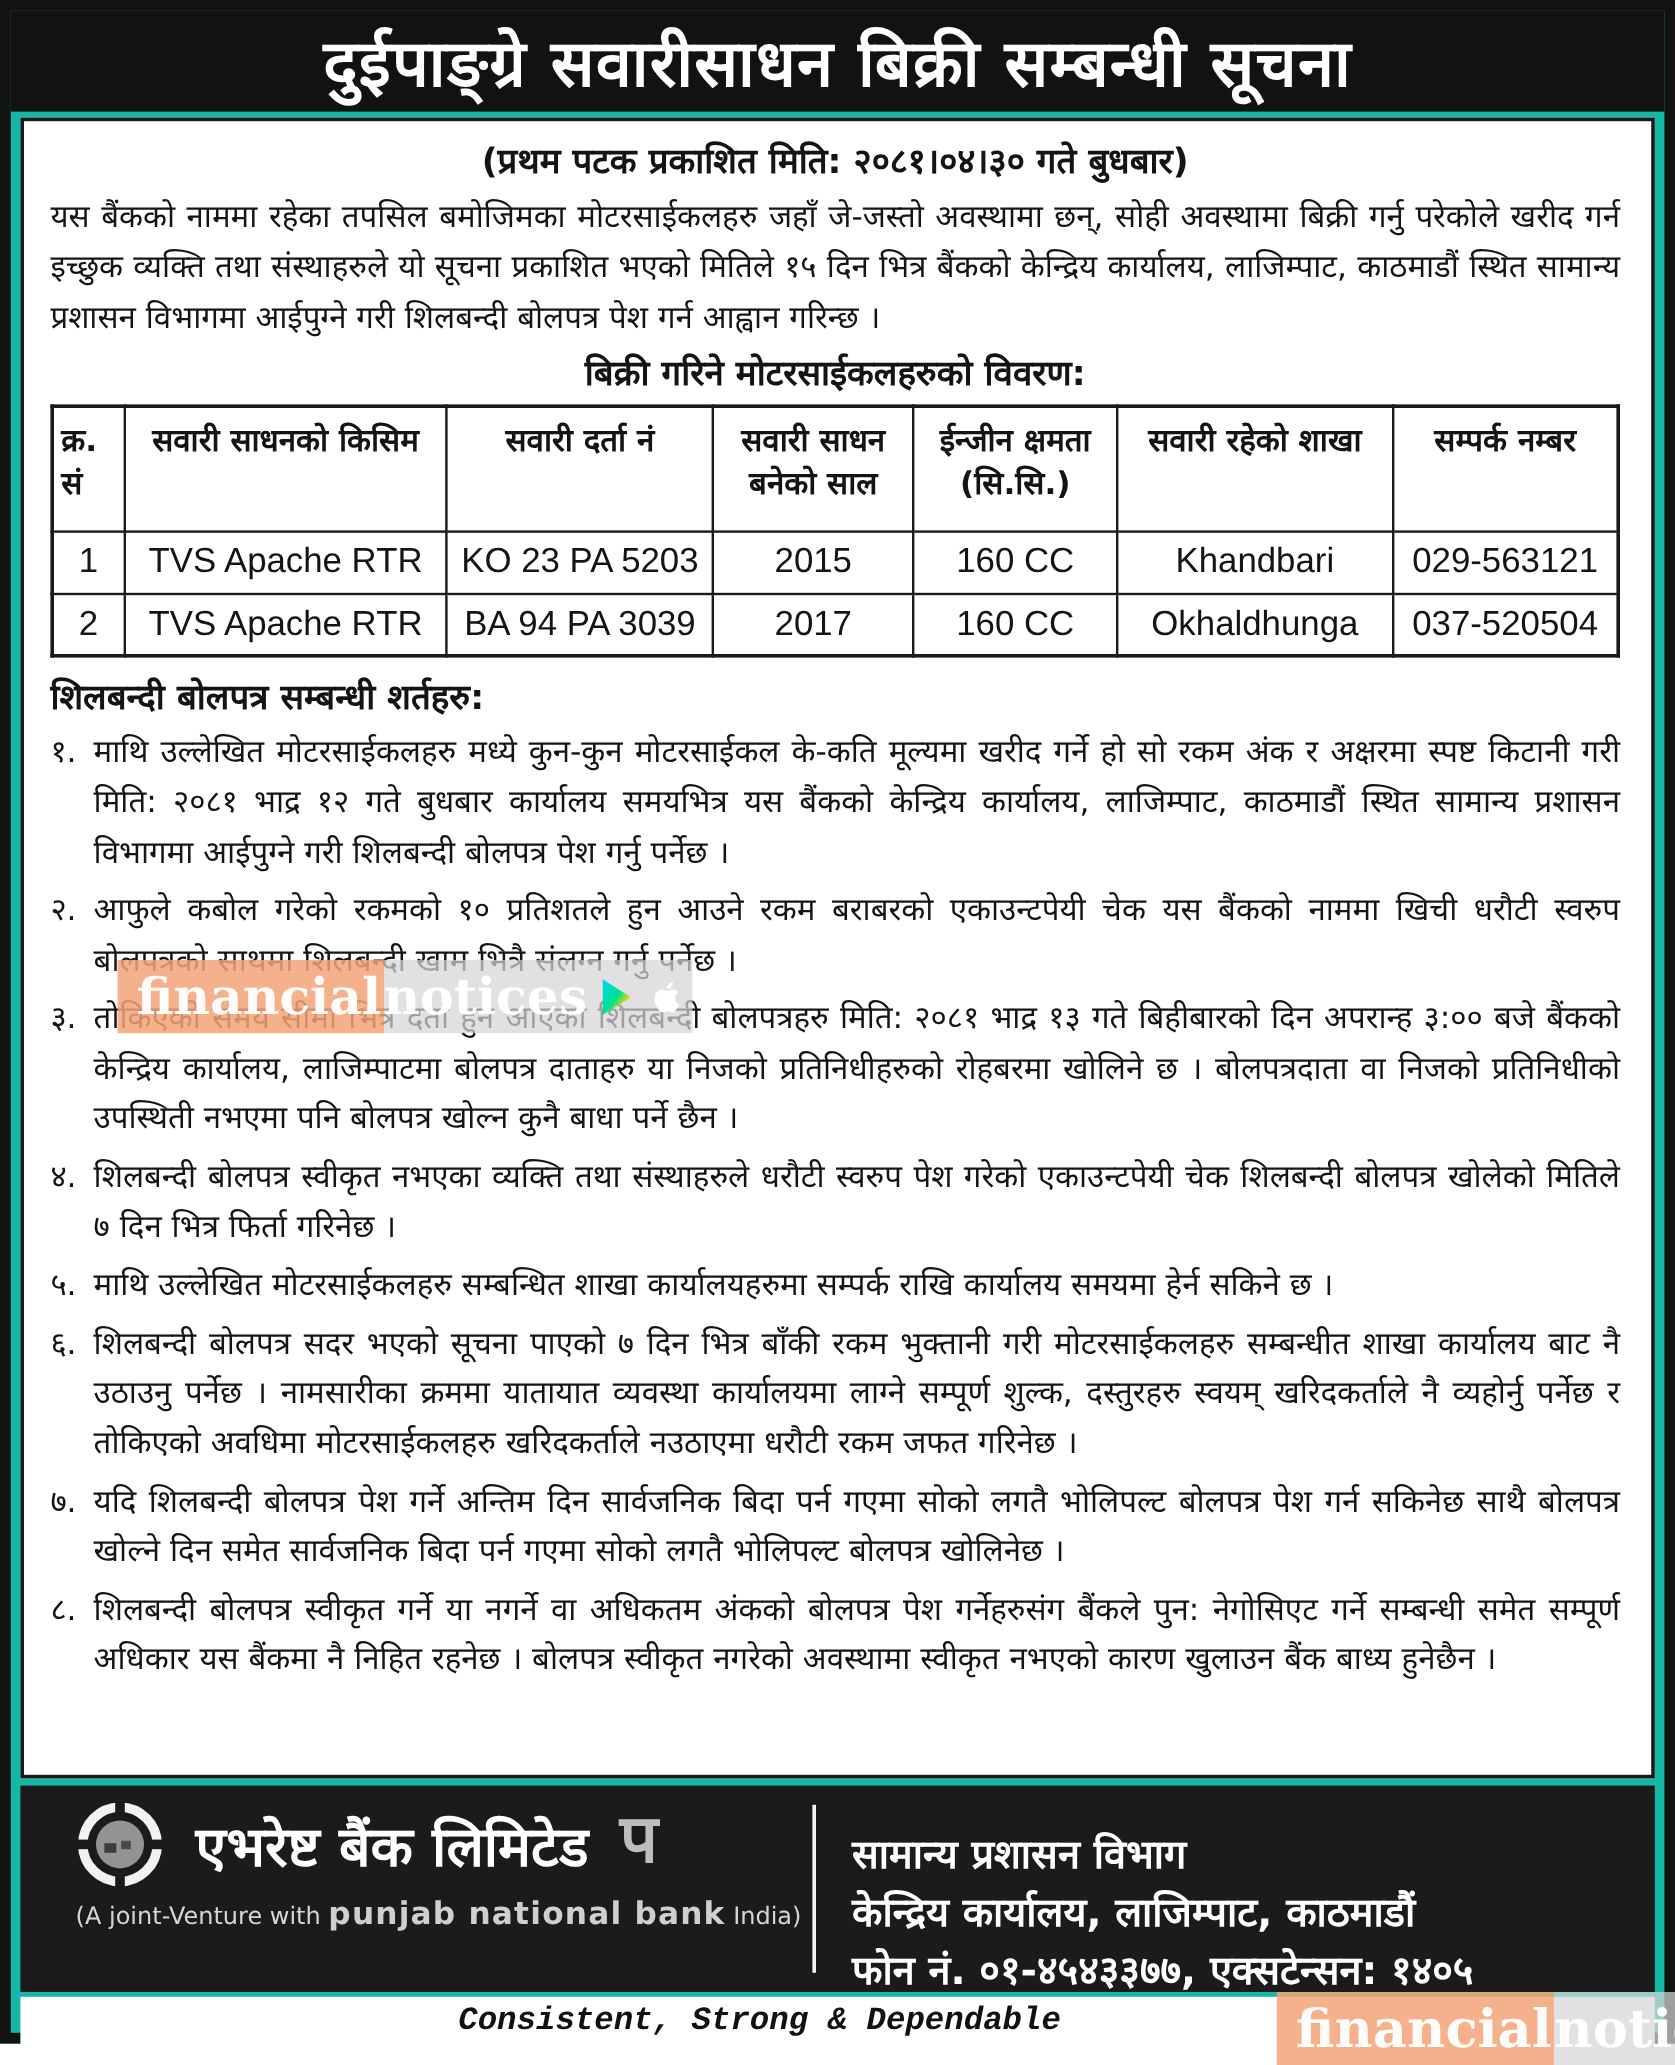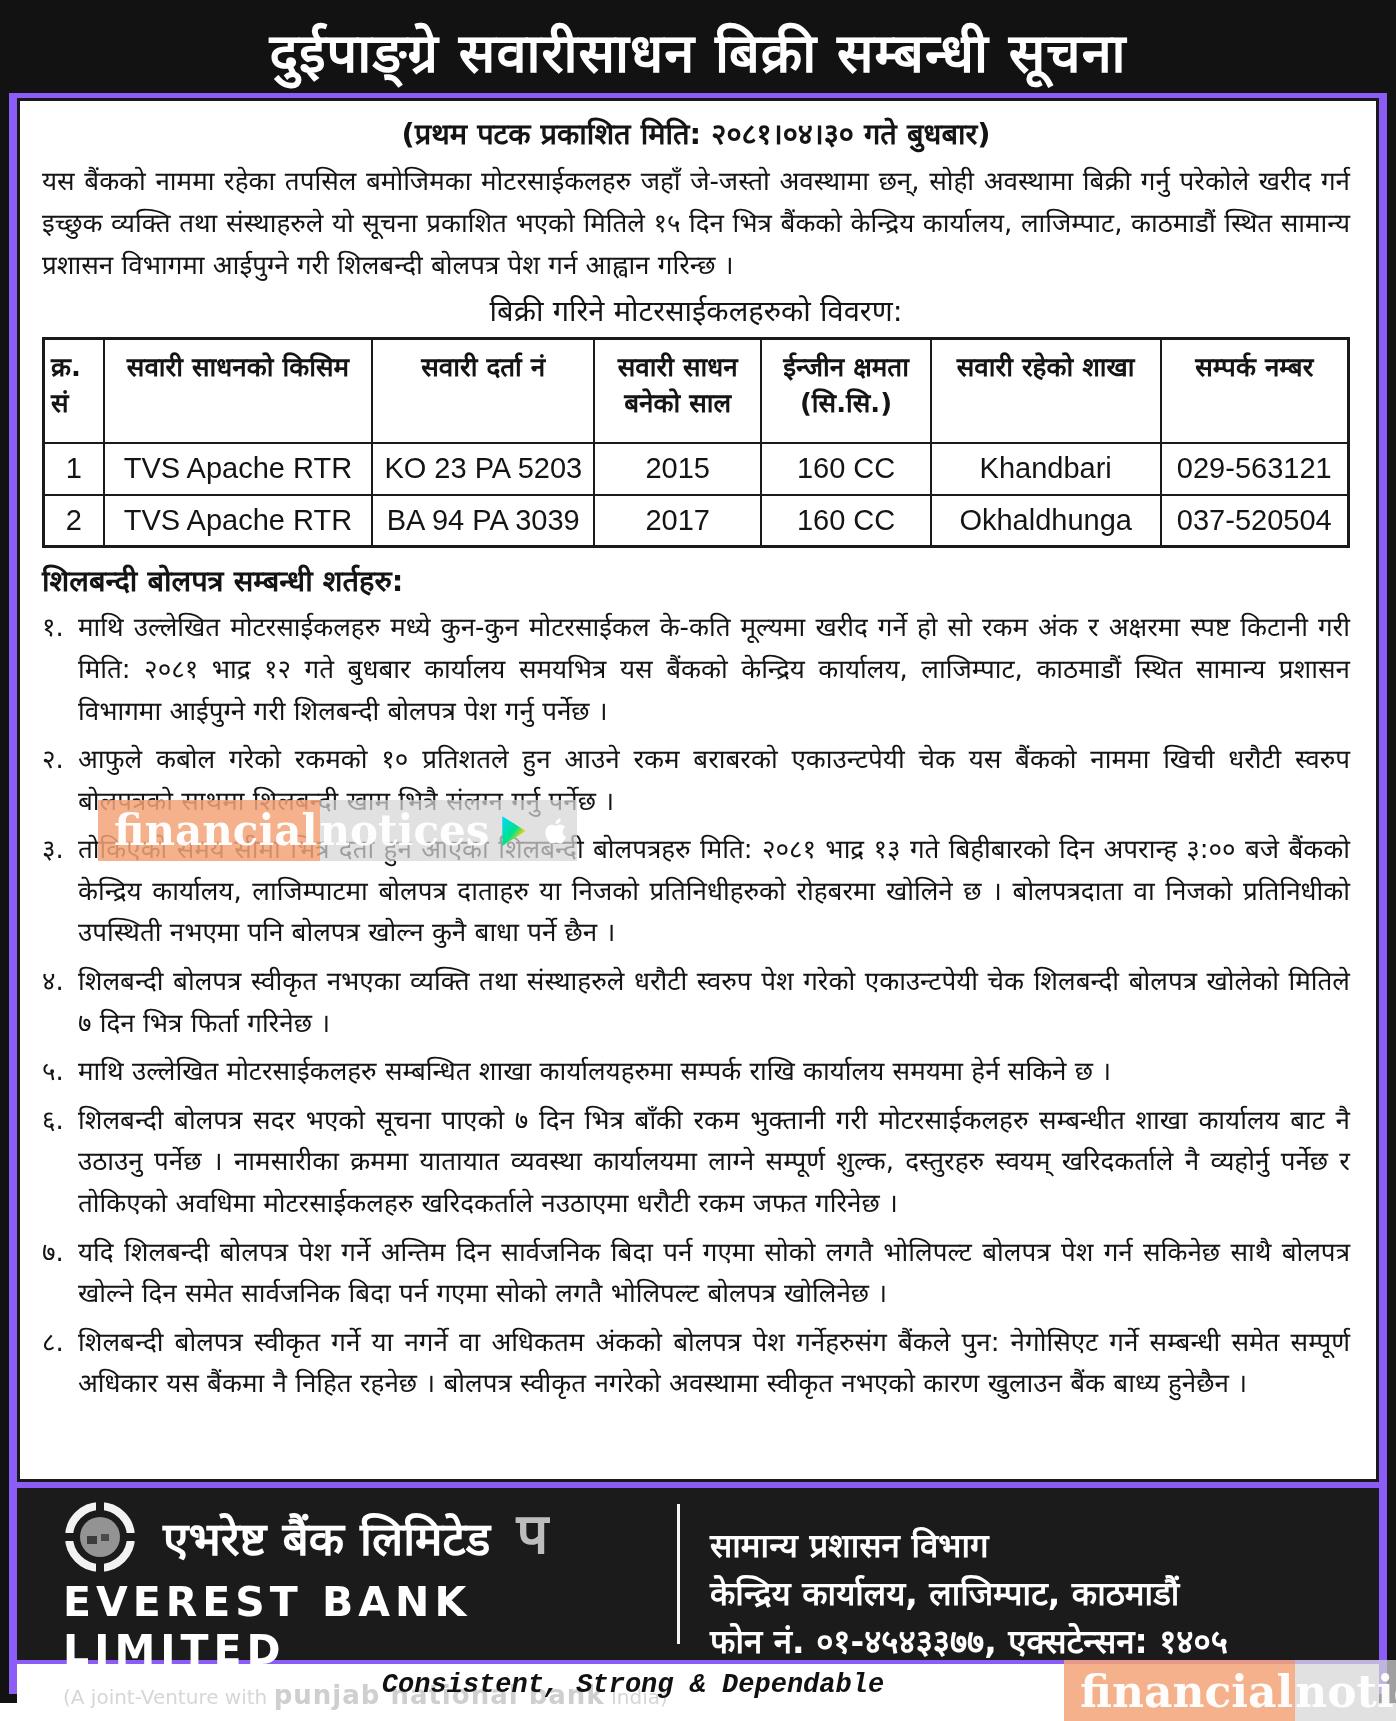"दुईपाङ्ग्रे सवारीसाधन बिक्री सम्बन्धी" .frame { background: #8b5cf6 -> #14b8a6 }
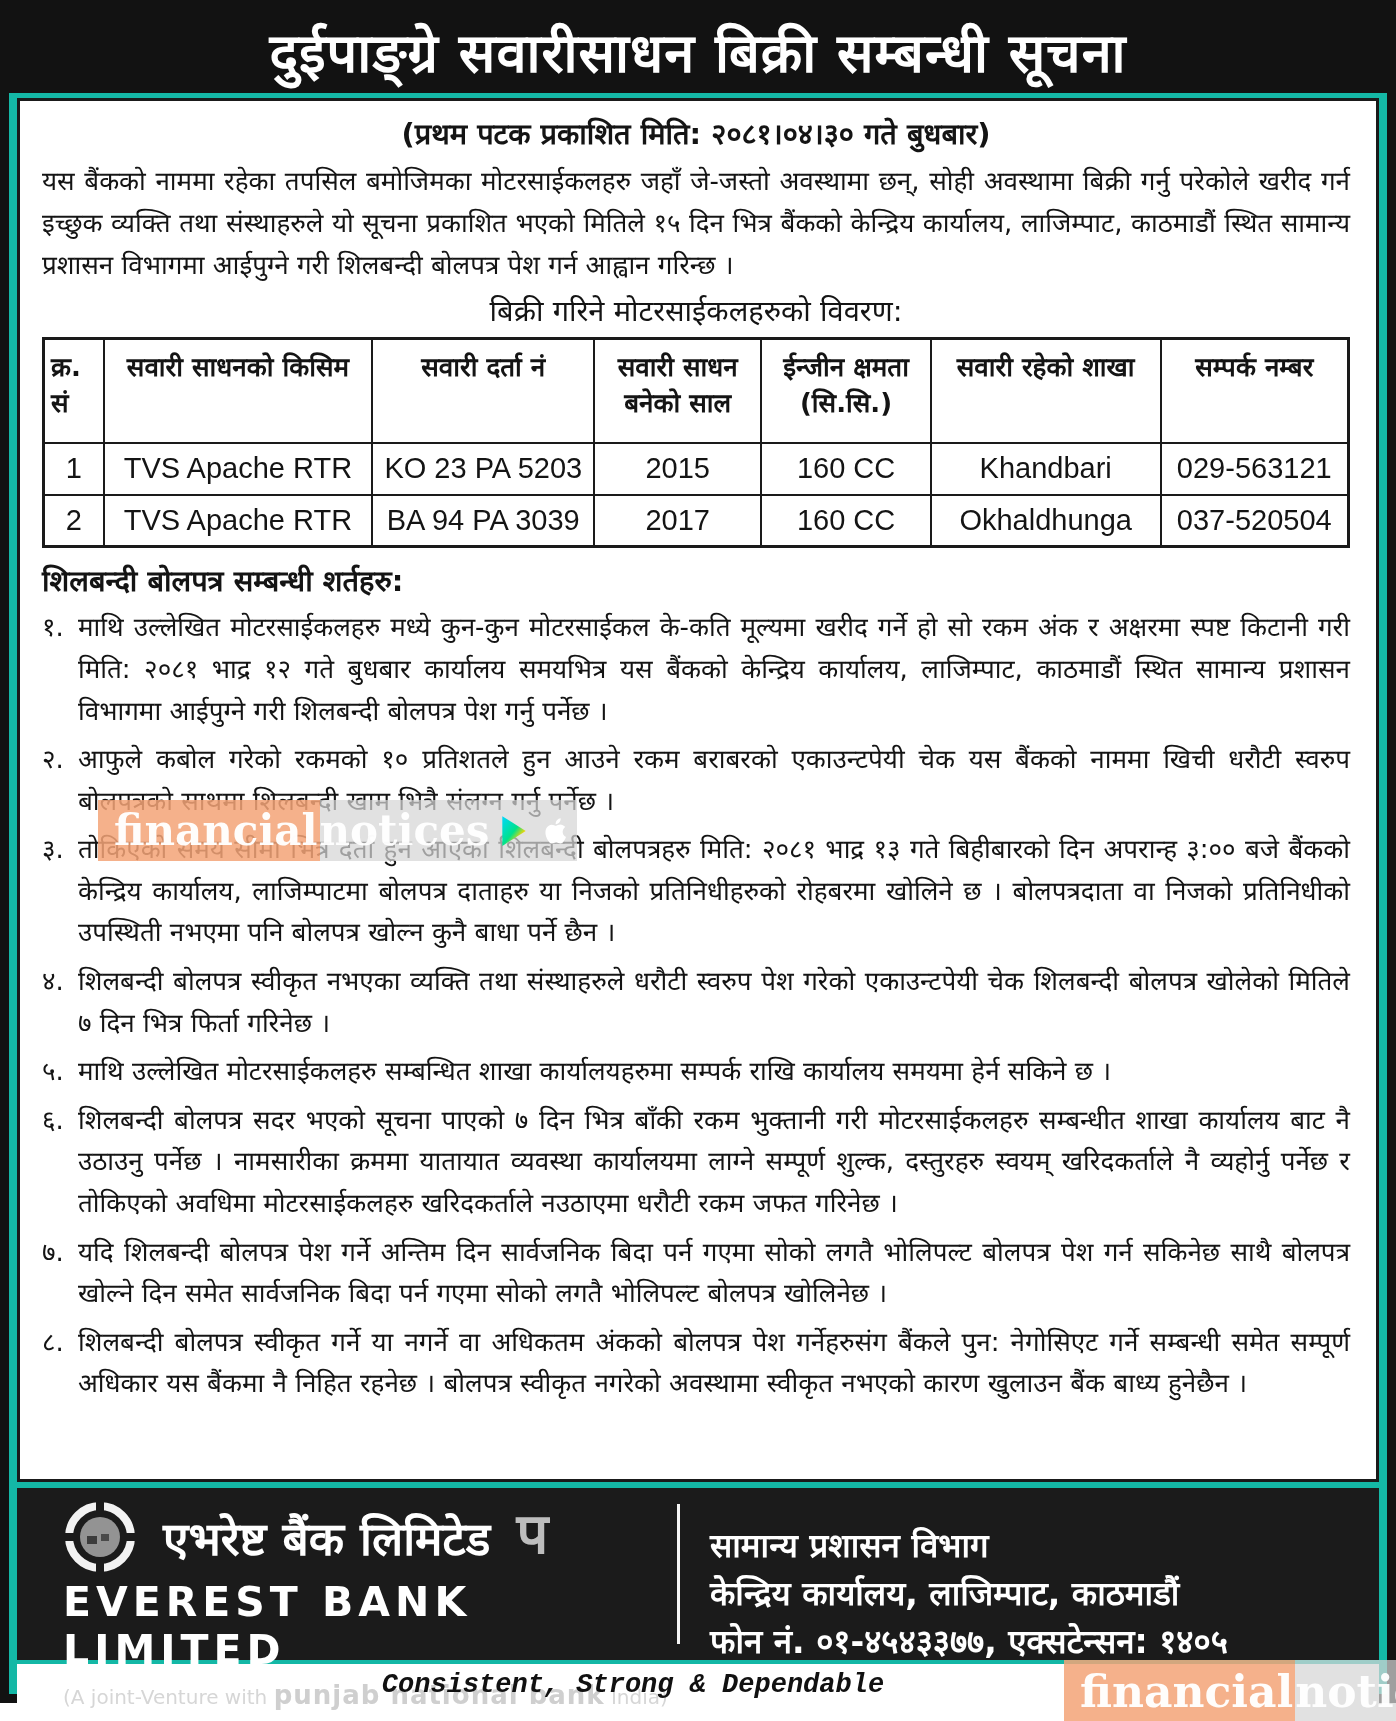"बिक्री गरिने मोटरसाईकलहरुको विवरण:" .table-caption { font-weight: 400 -> 700 }
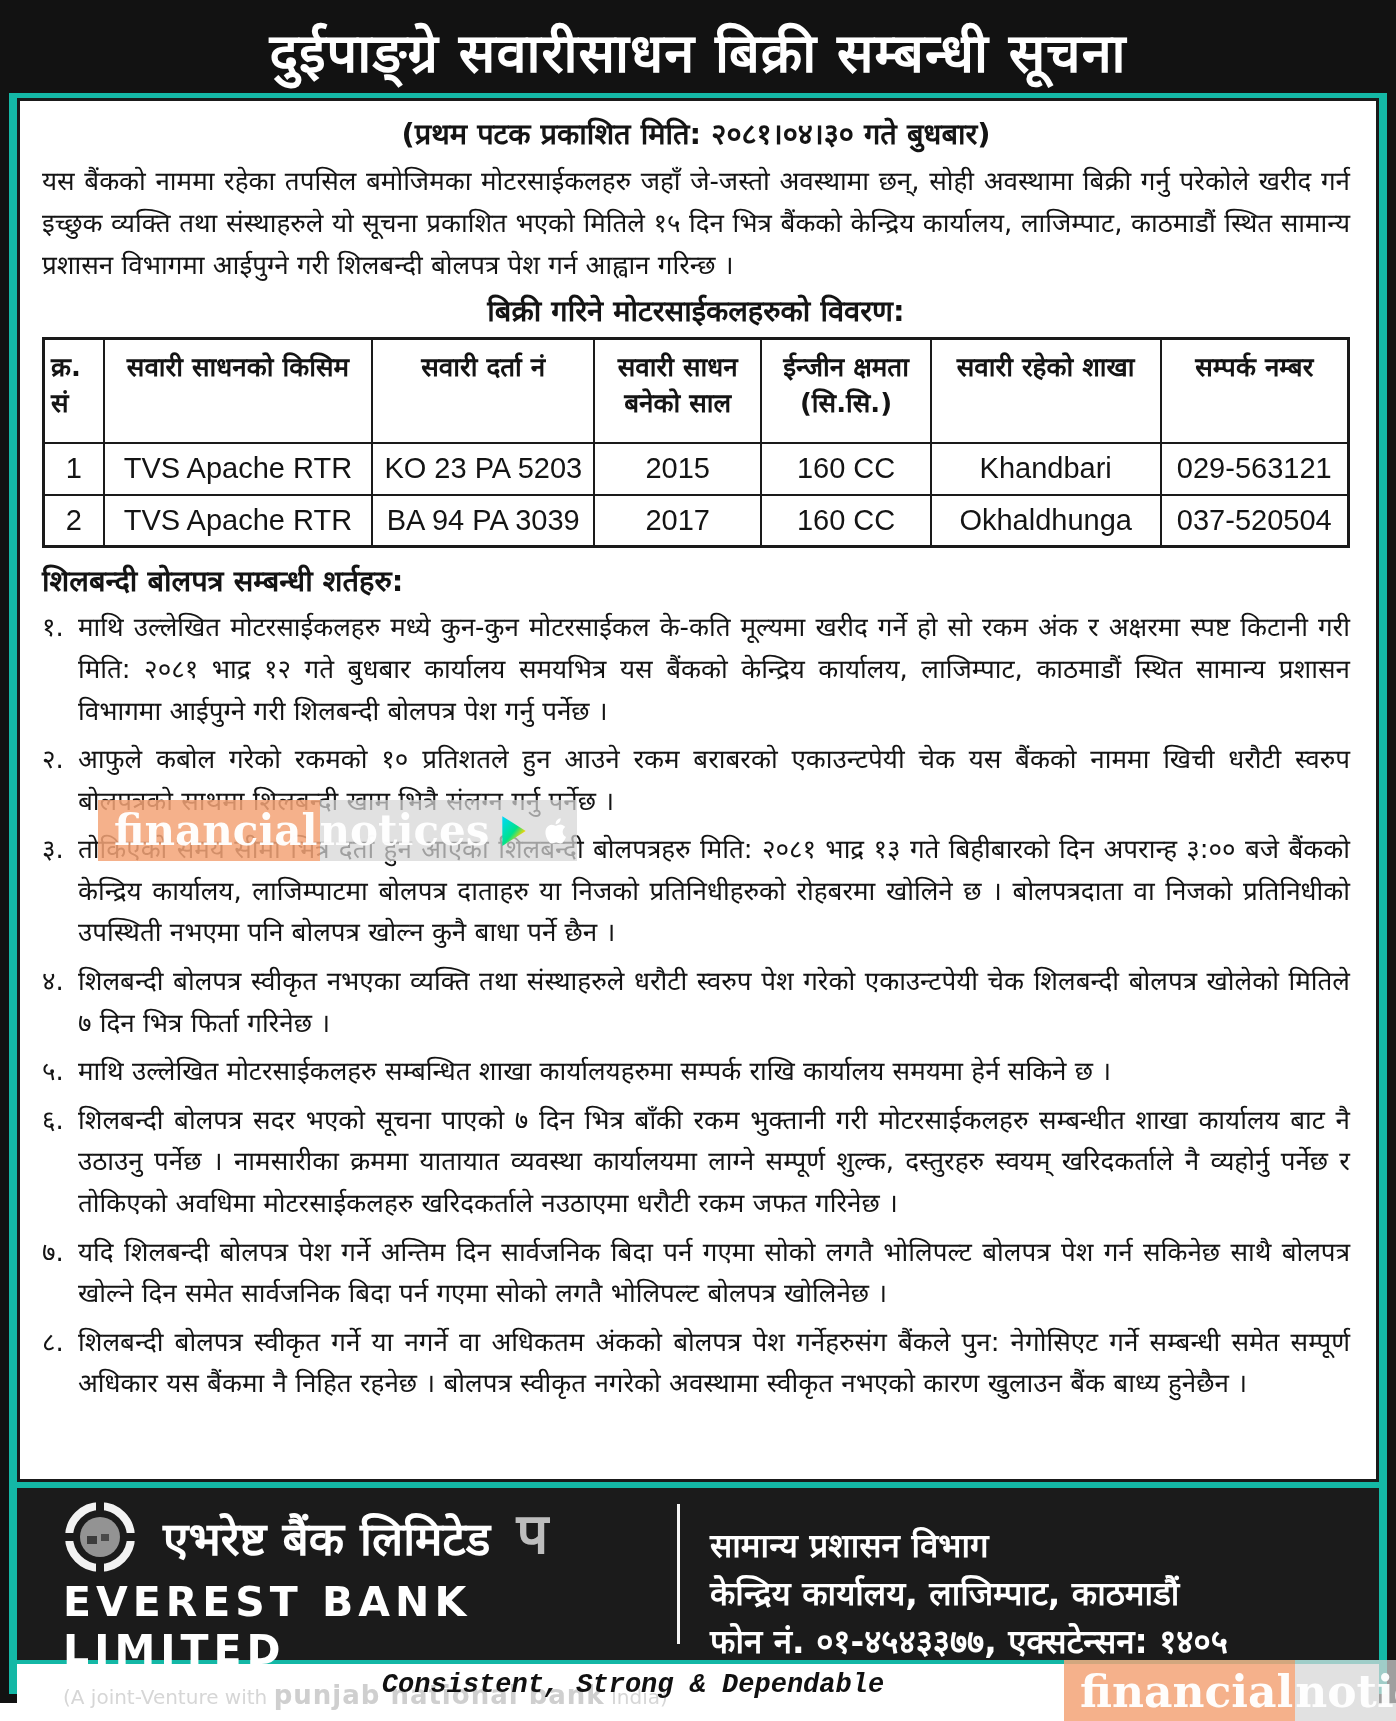"EVEREST BANK LIMITED" div.bank-name-en { html: <div>EVEREST BANK LIMITED</div> -> none }
